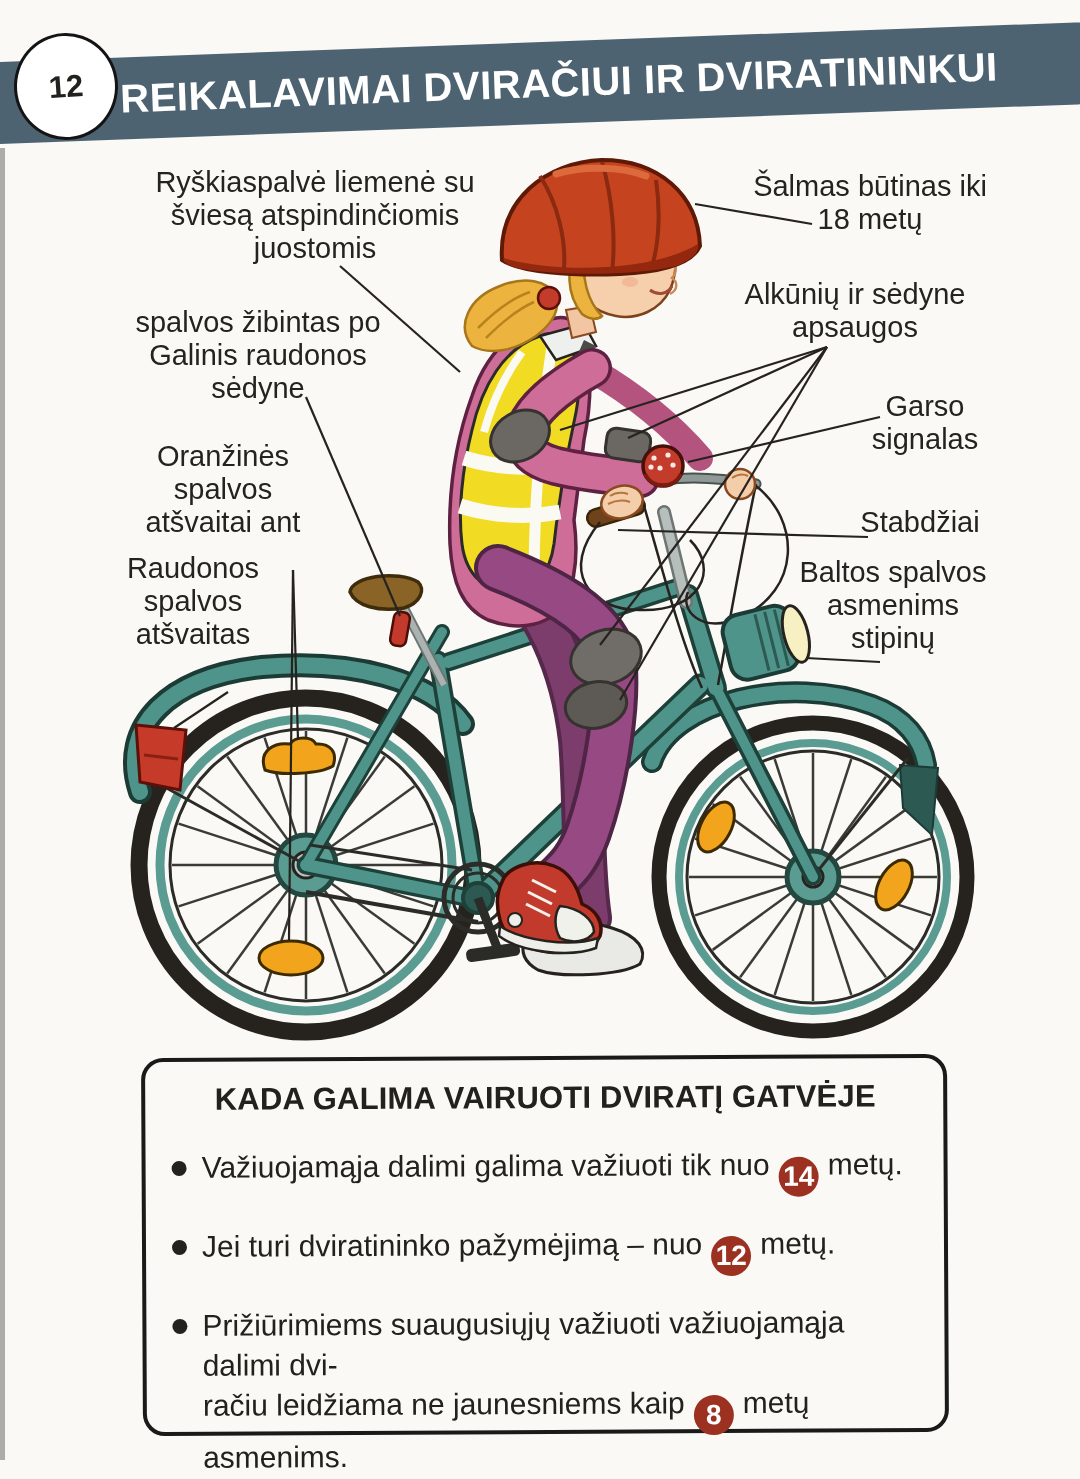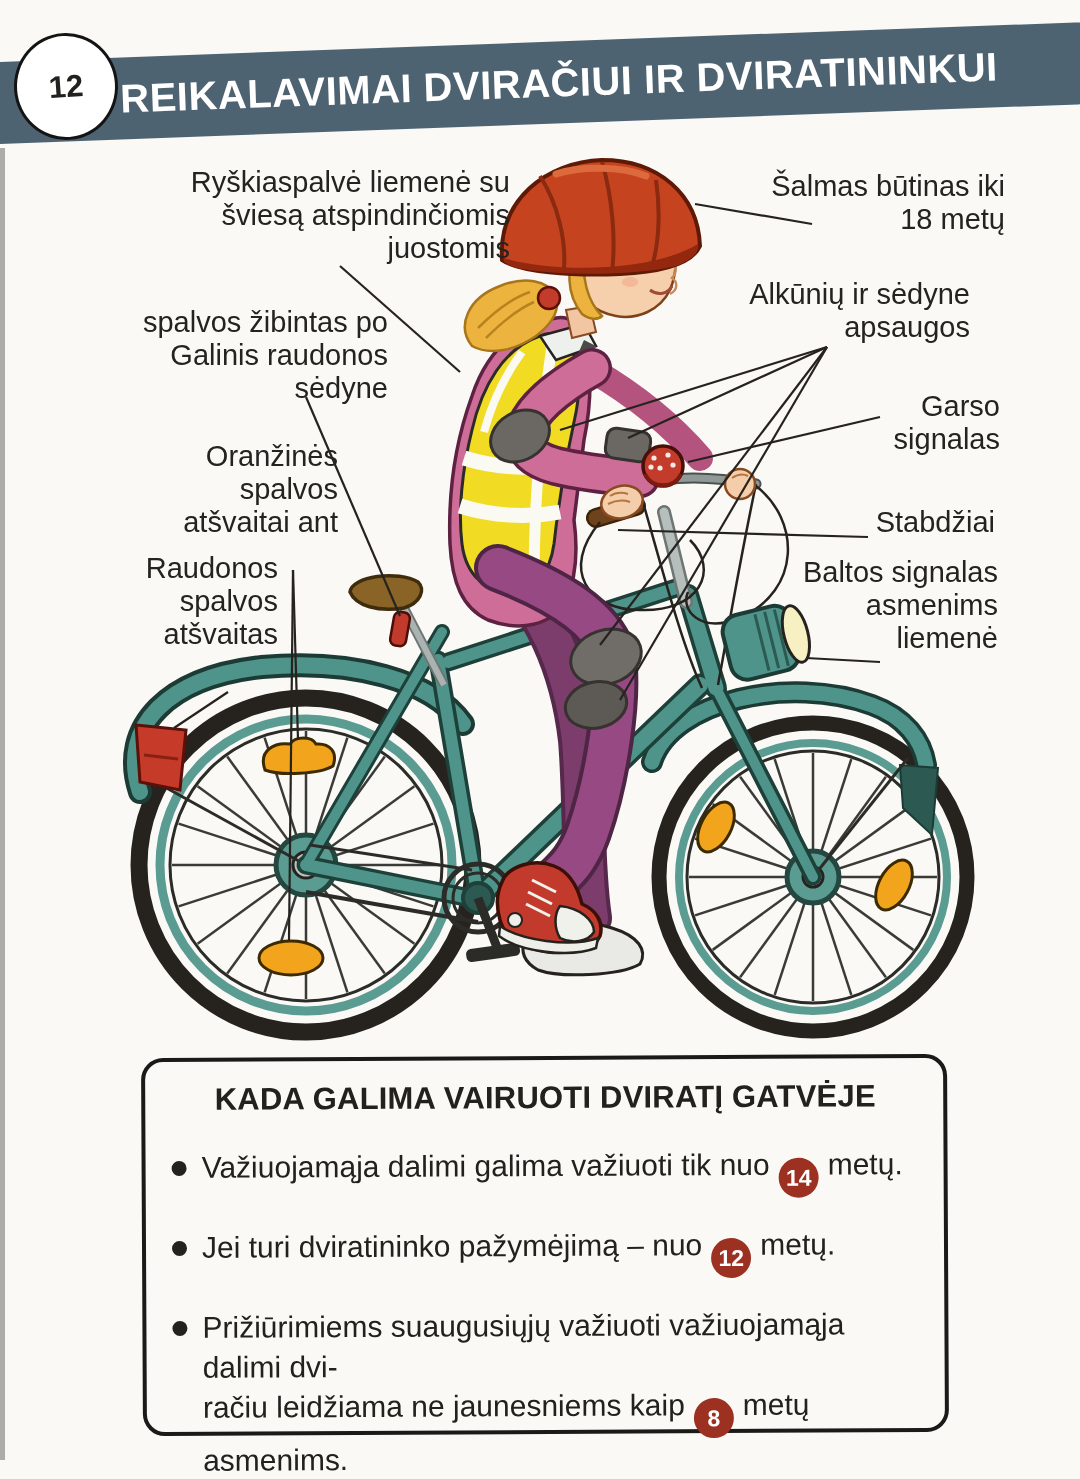"Ryškiaspalvė liemenė su" .cl { text-align: right -> none }
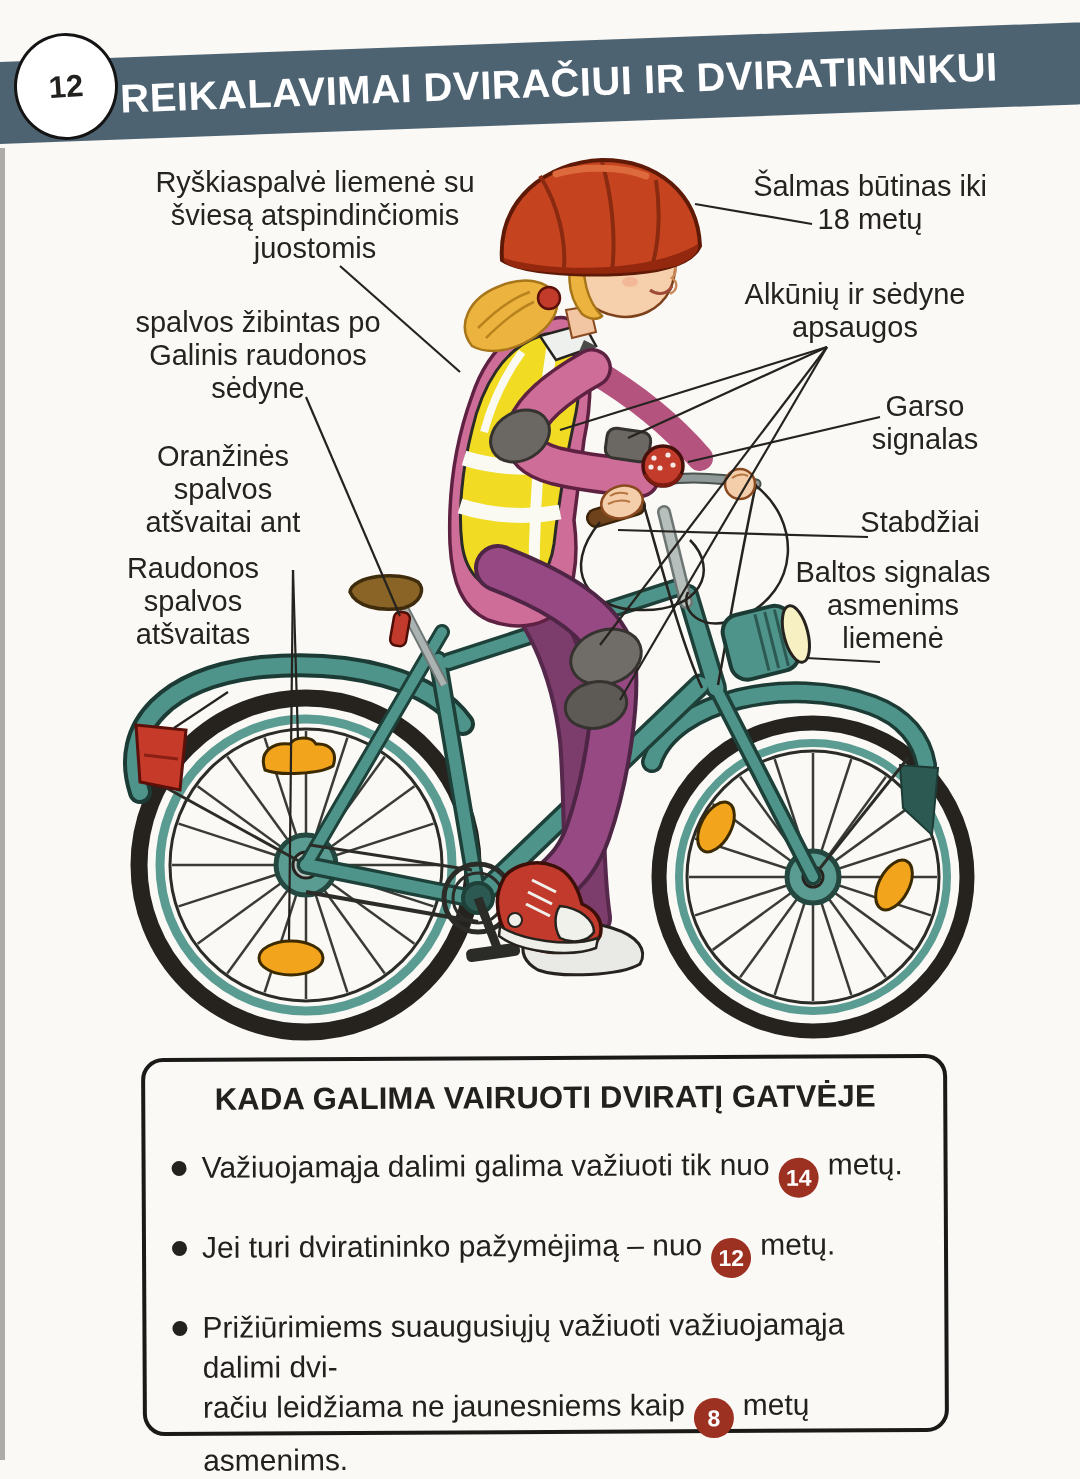"Baltos signalas" span.cl { text: signalas -> spalvos }
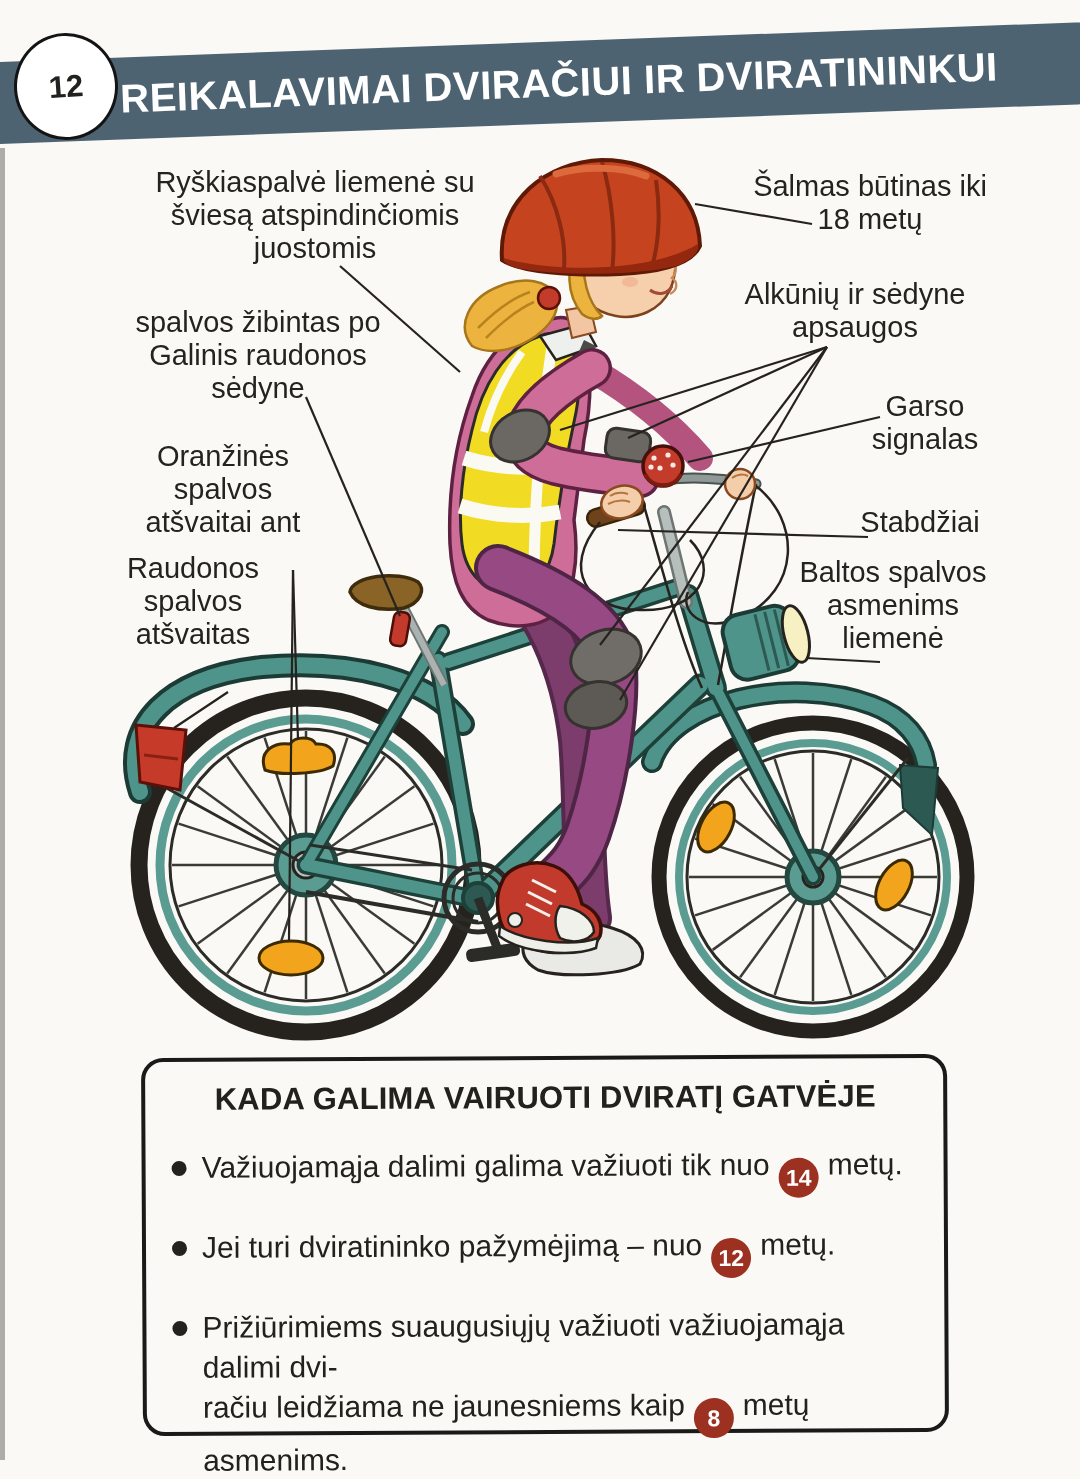"liemenė" span.cl { text: liemenė -> stipinų }
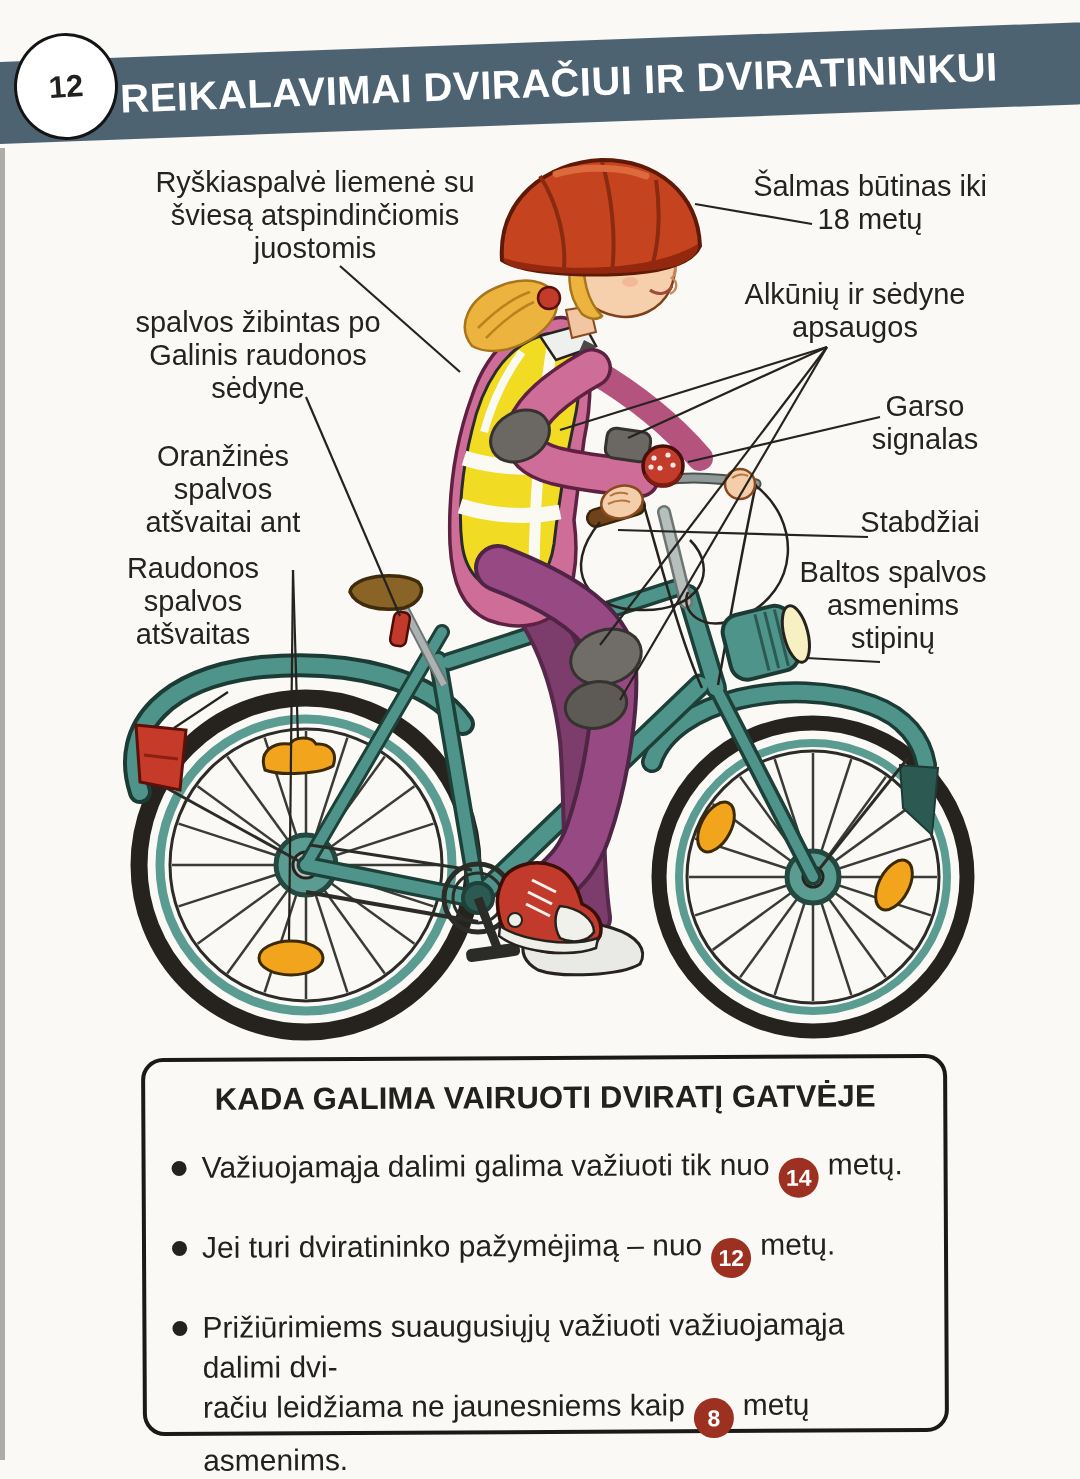"14" .age-badge { font-size: 23px -> 28px }
